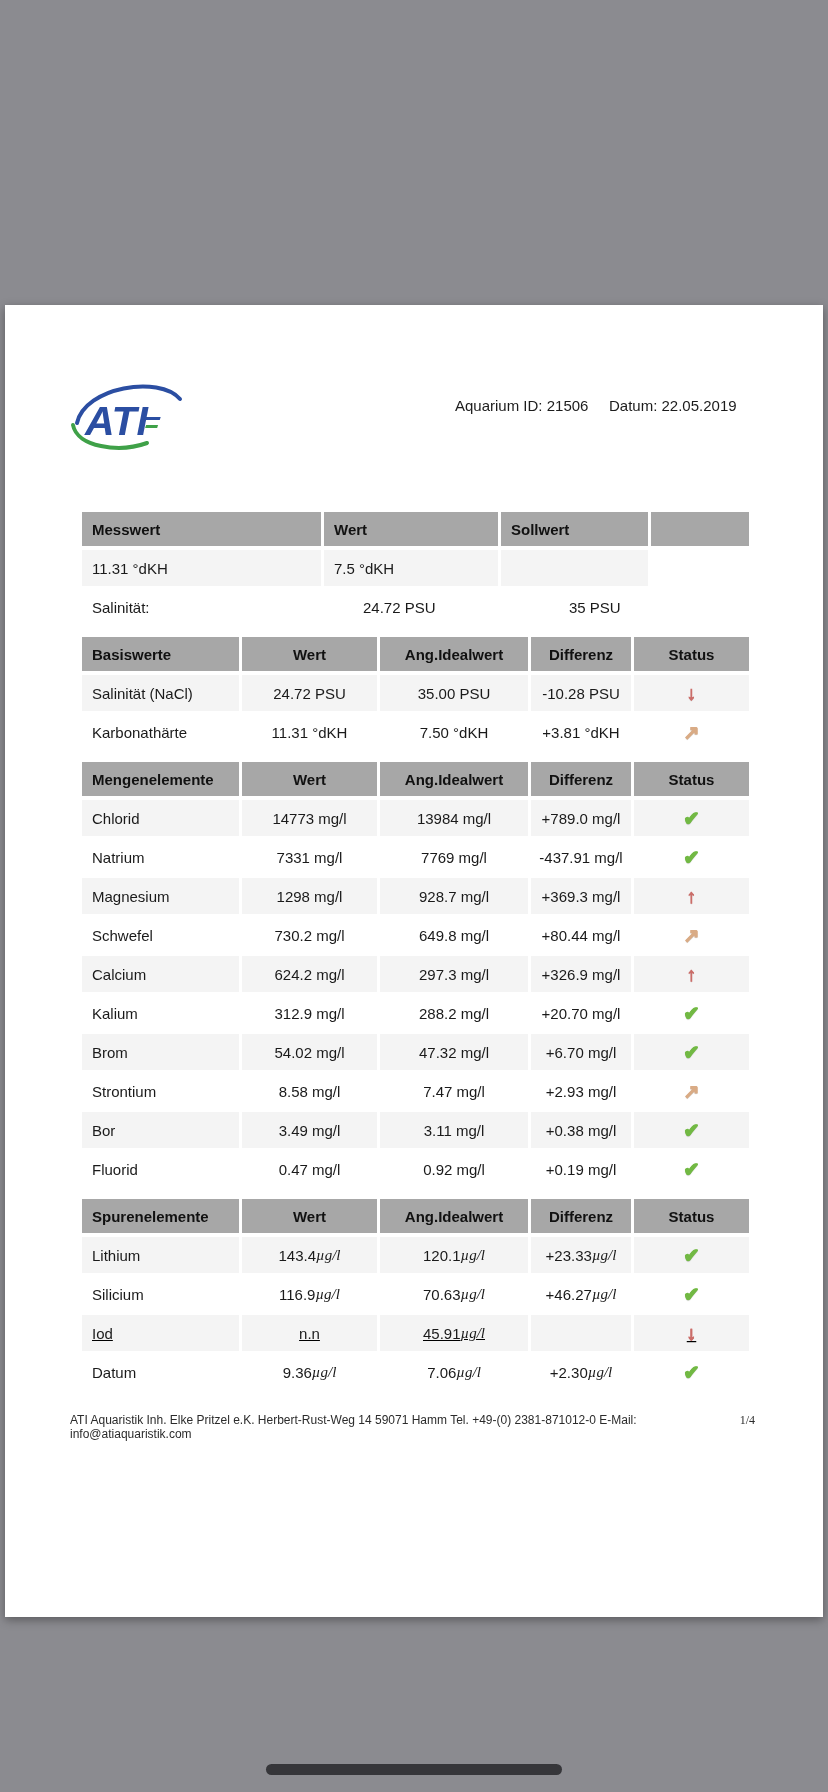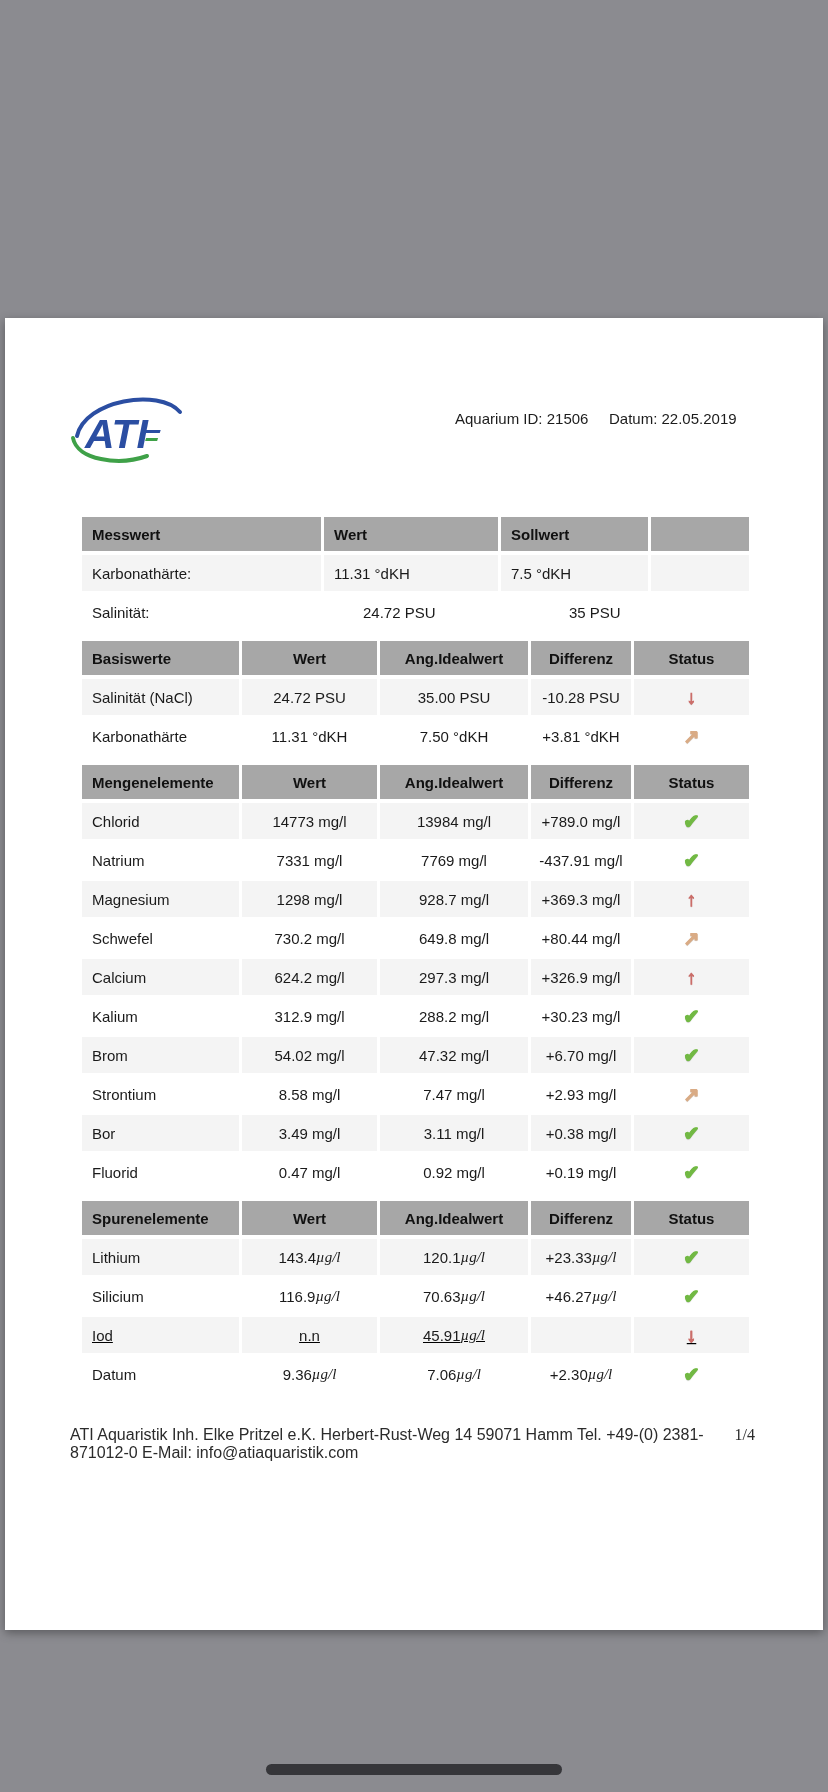"ATI" .page { top: 318px -> 305px }
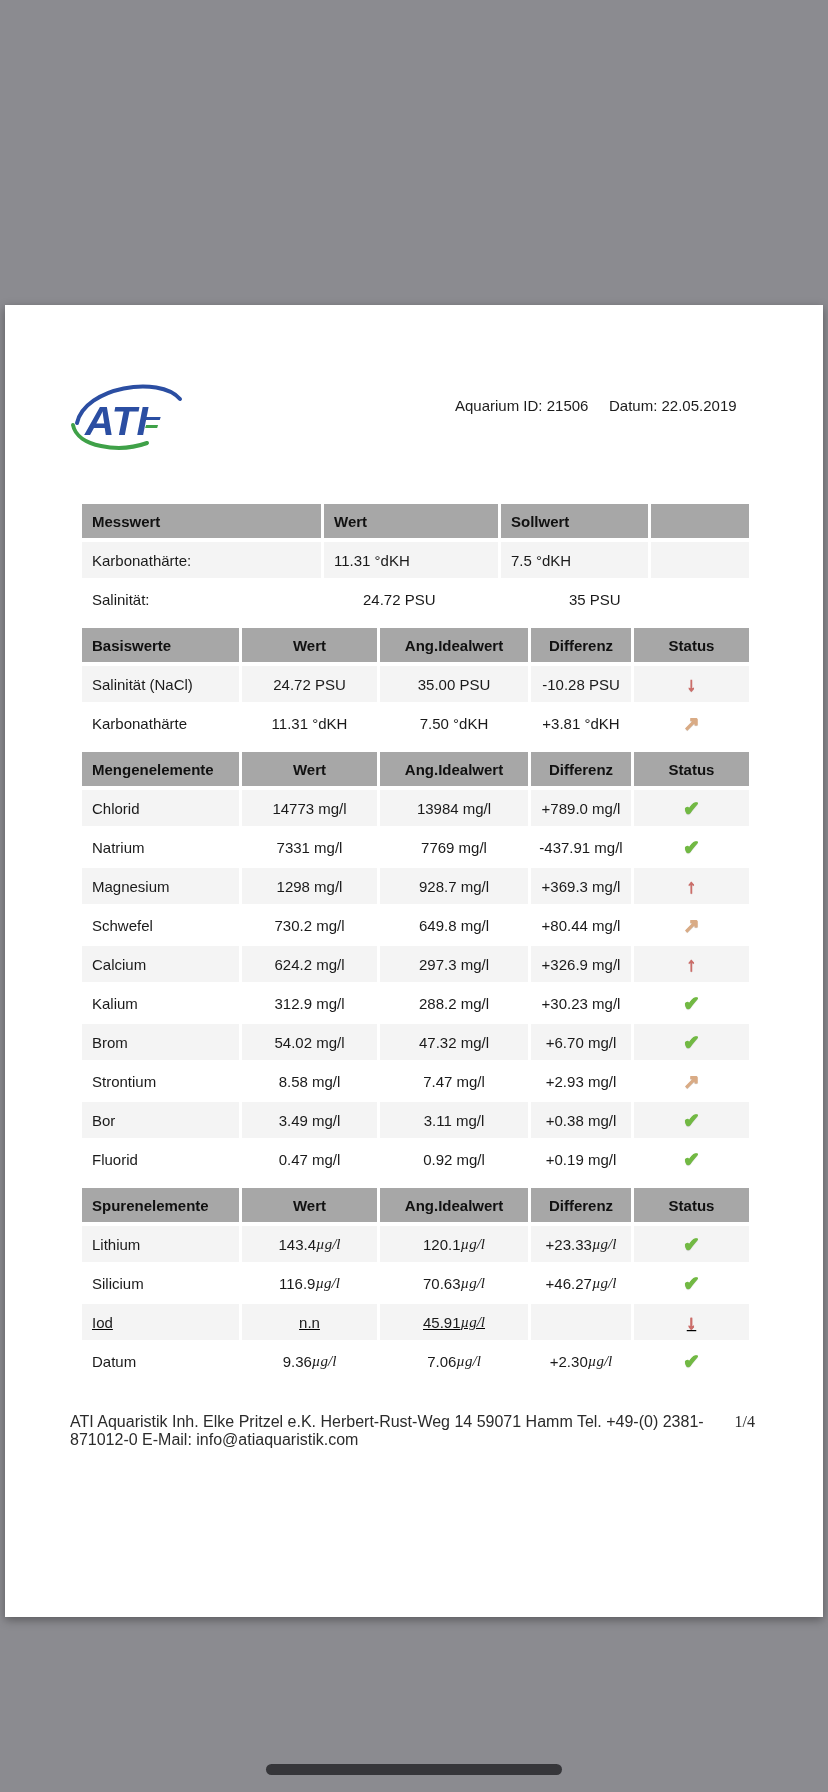"Messwert" .trow.hdr { margin-top: 4px -> 12px }
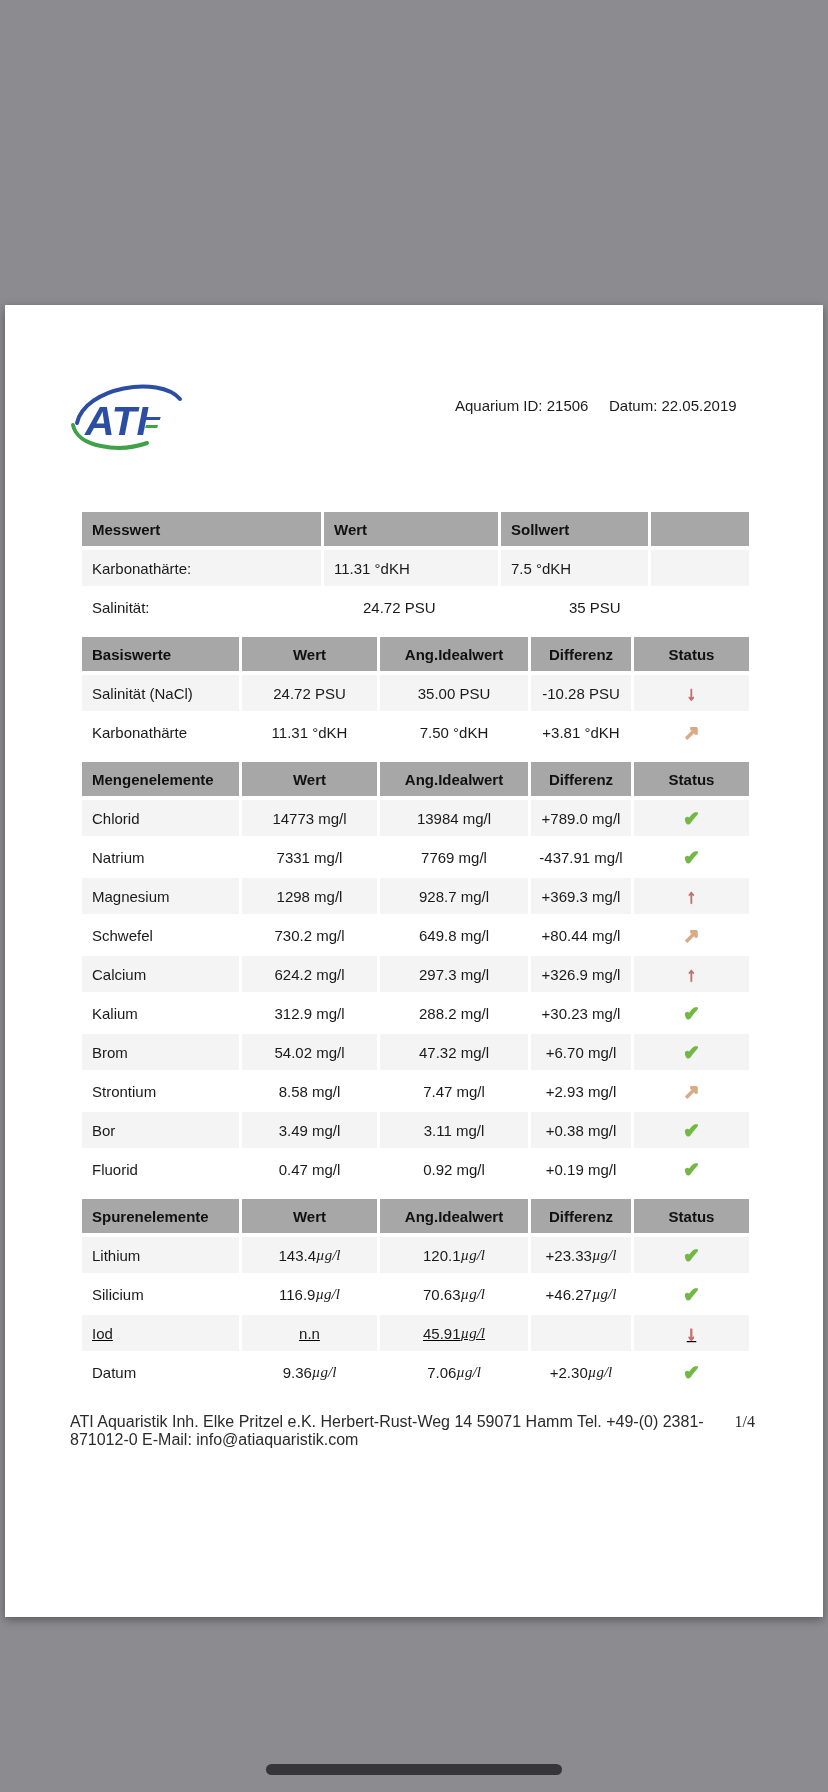"Karbonathärte:" div.cell { html: <div>Karbonathärte:</div> -> none }
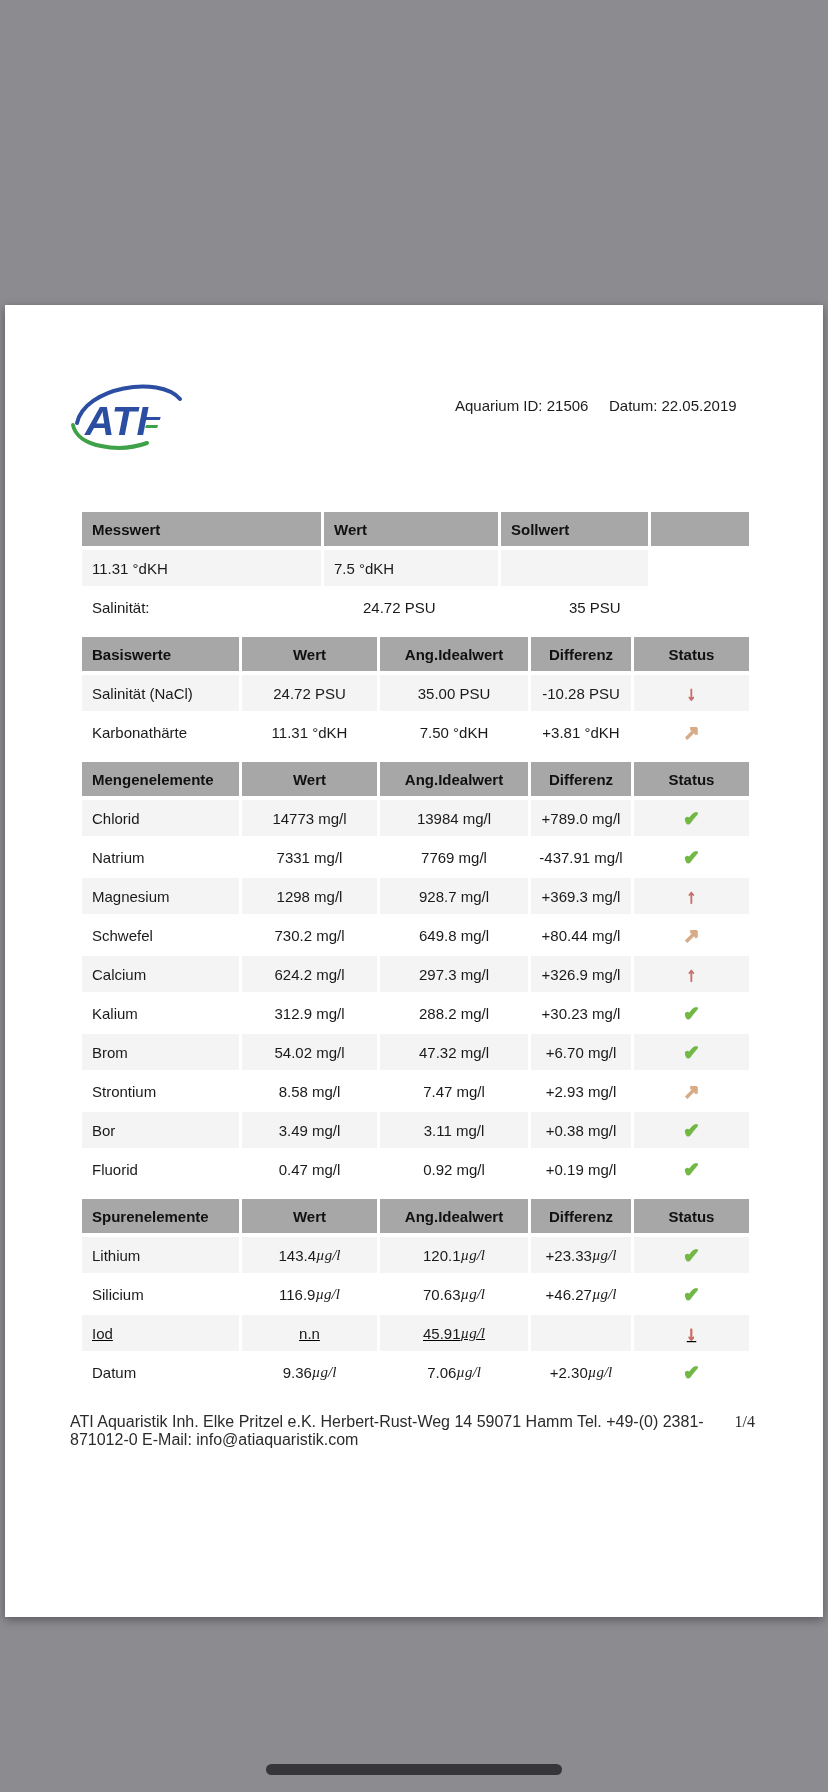"+30.23 mg/l" div.cell { text: +30.23 -> +20.70 }
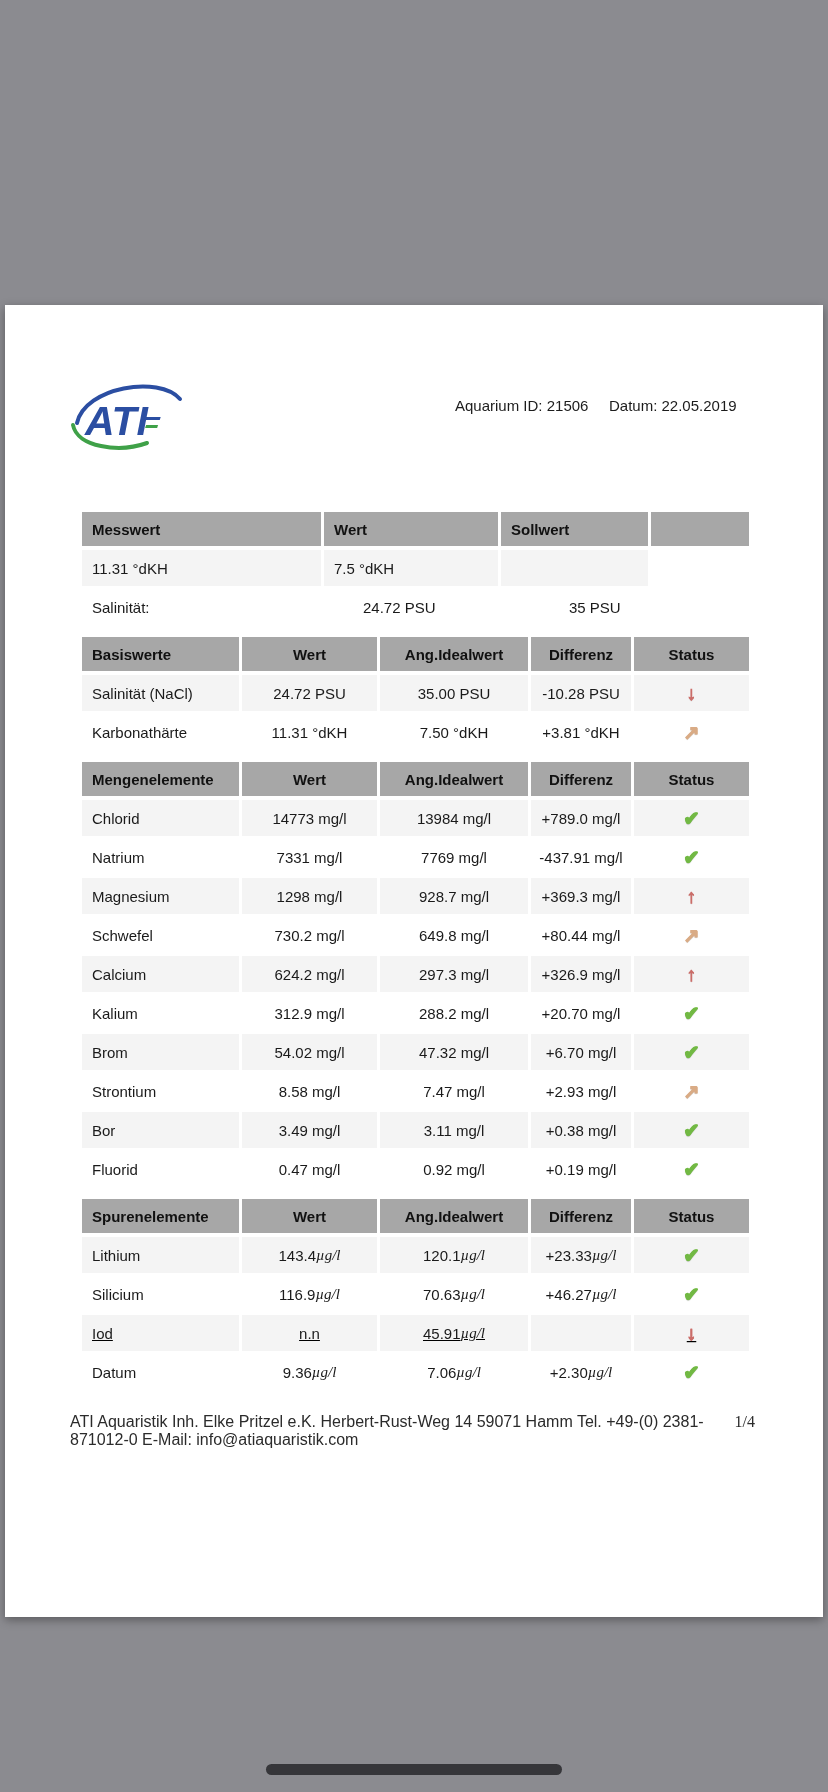"ATI Aquaristik Inh. Elke Pritzel" .footer { font-size: 16px -> 12px }
